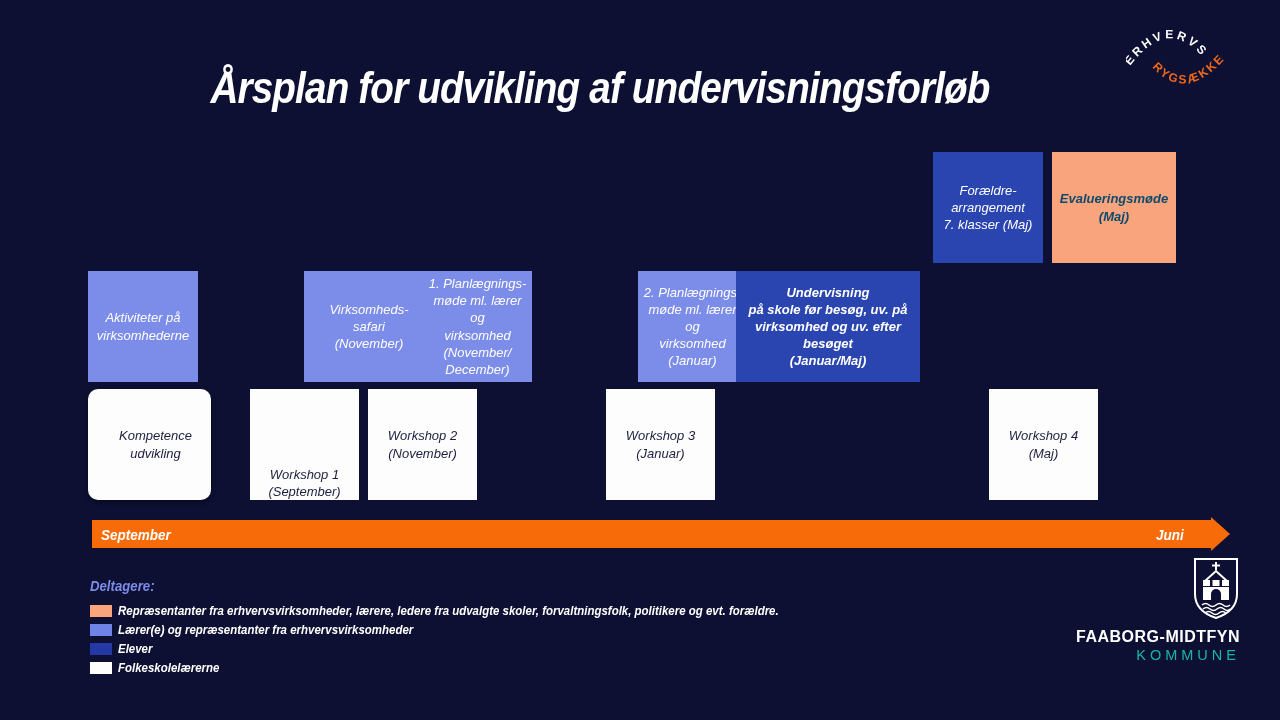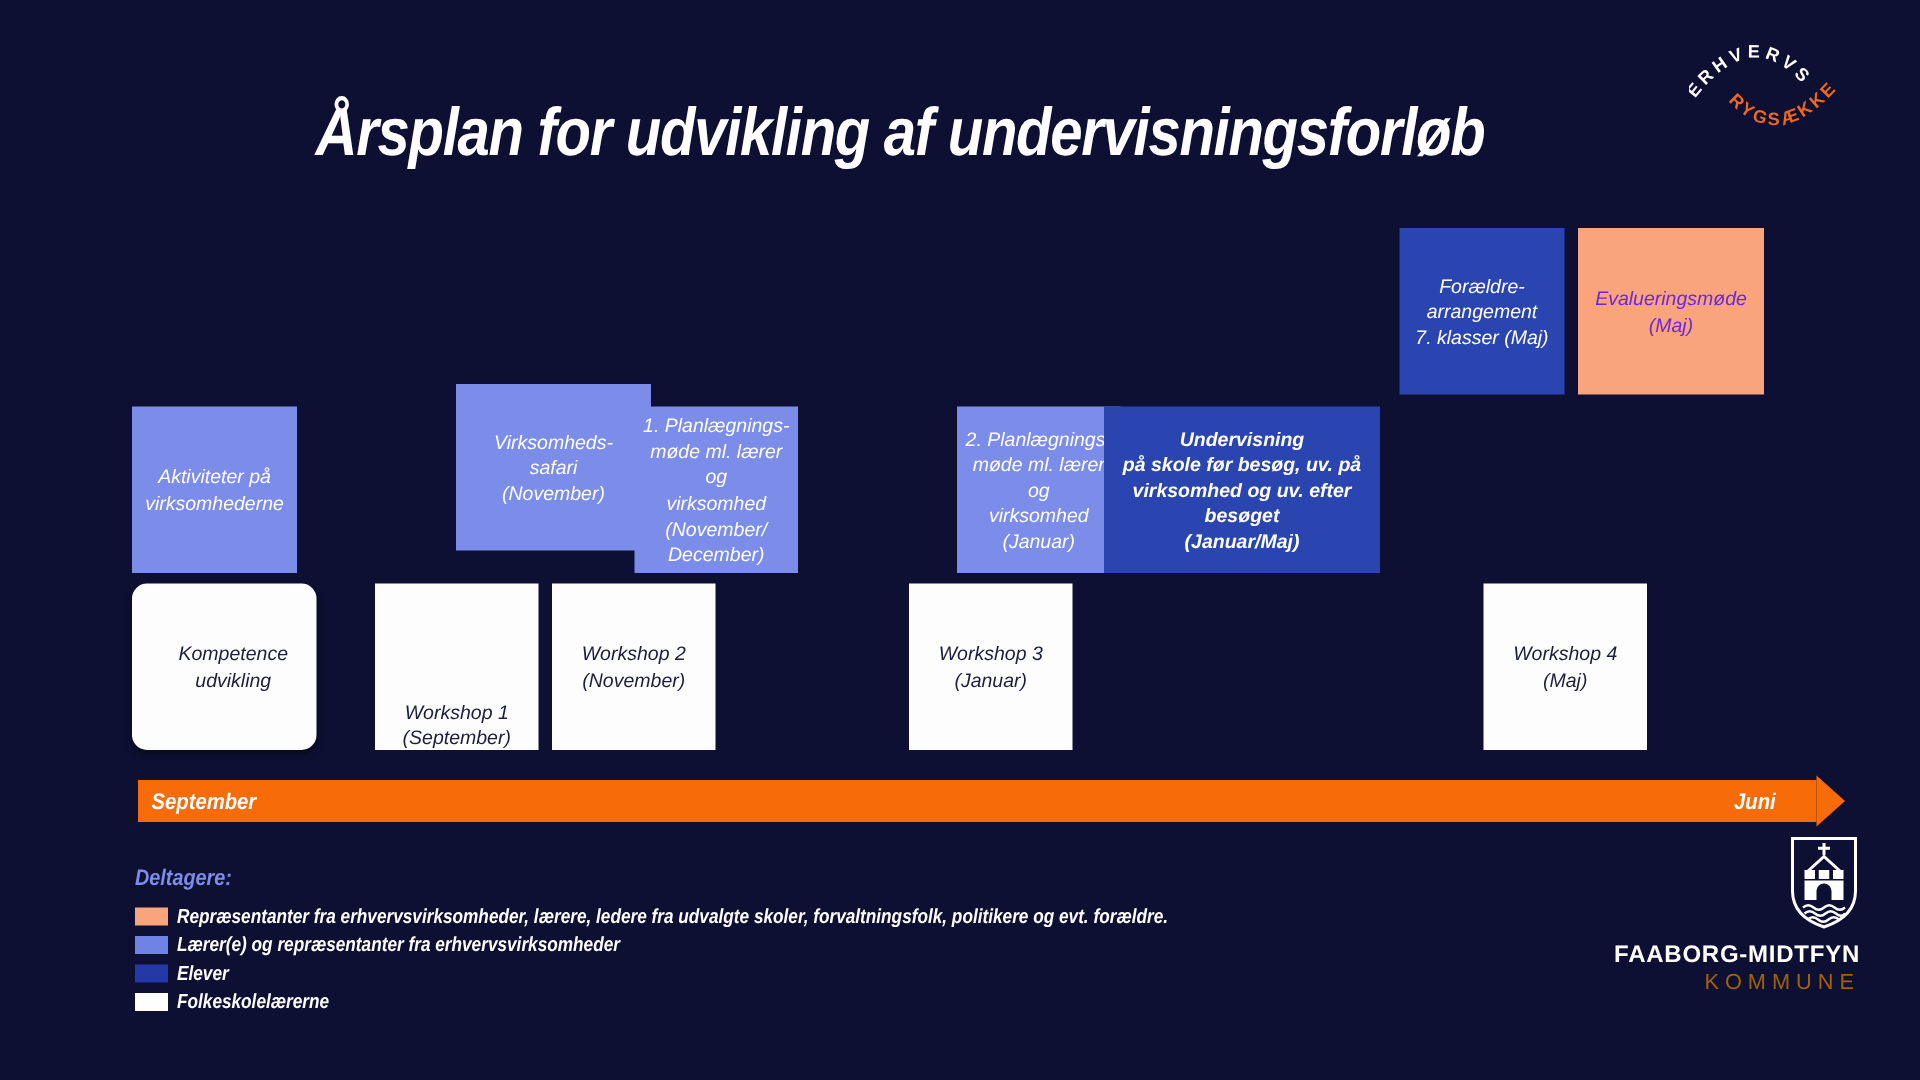"Evalueringsmøde" .salmon { color: #6d28d9 -> #0c4a6e; font-weight: none -> bold }
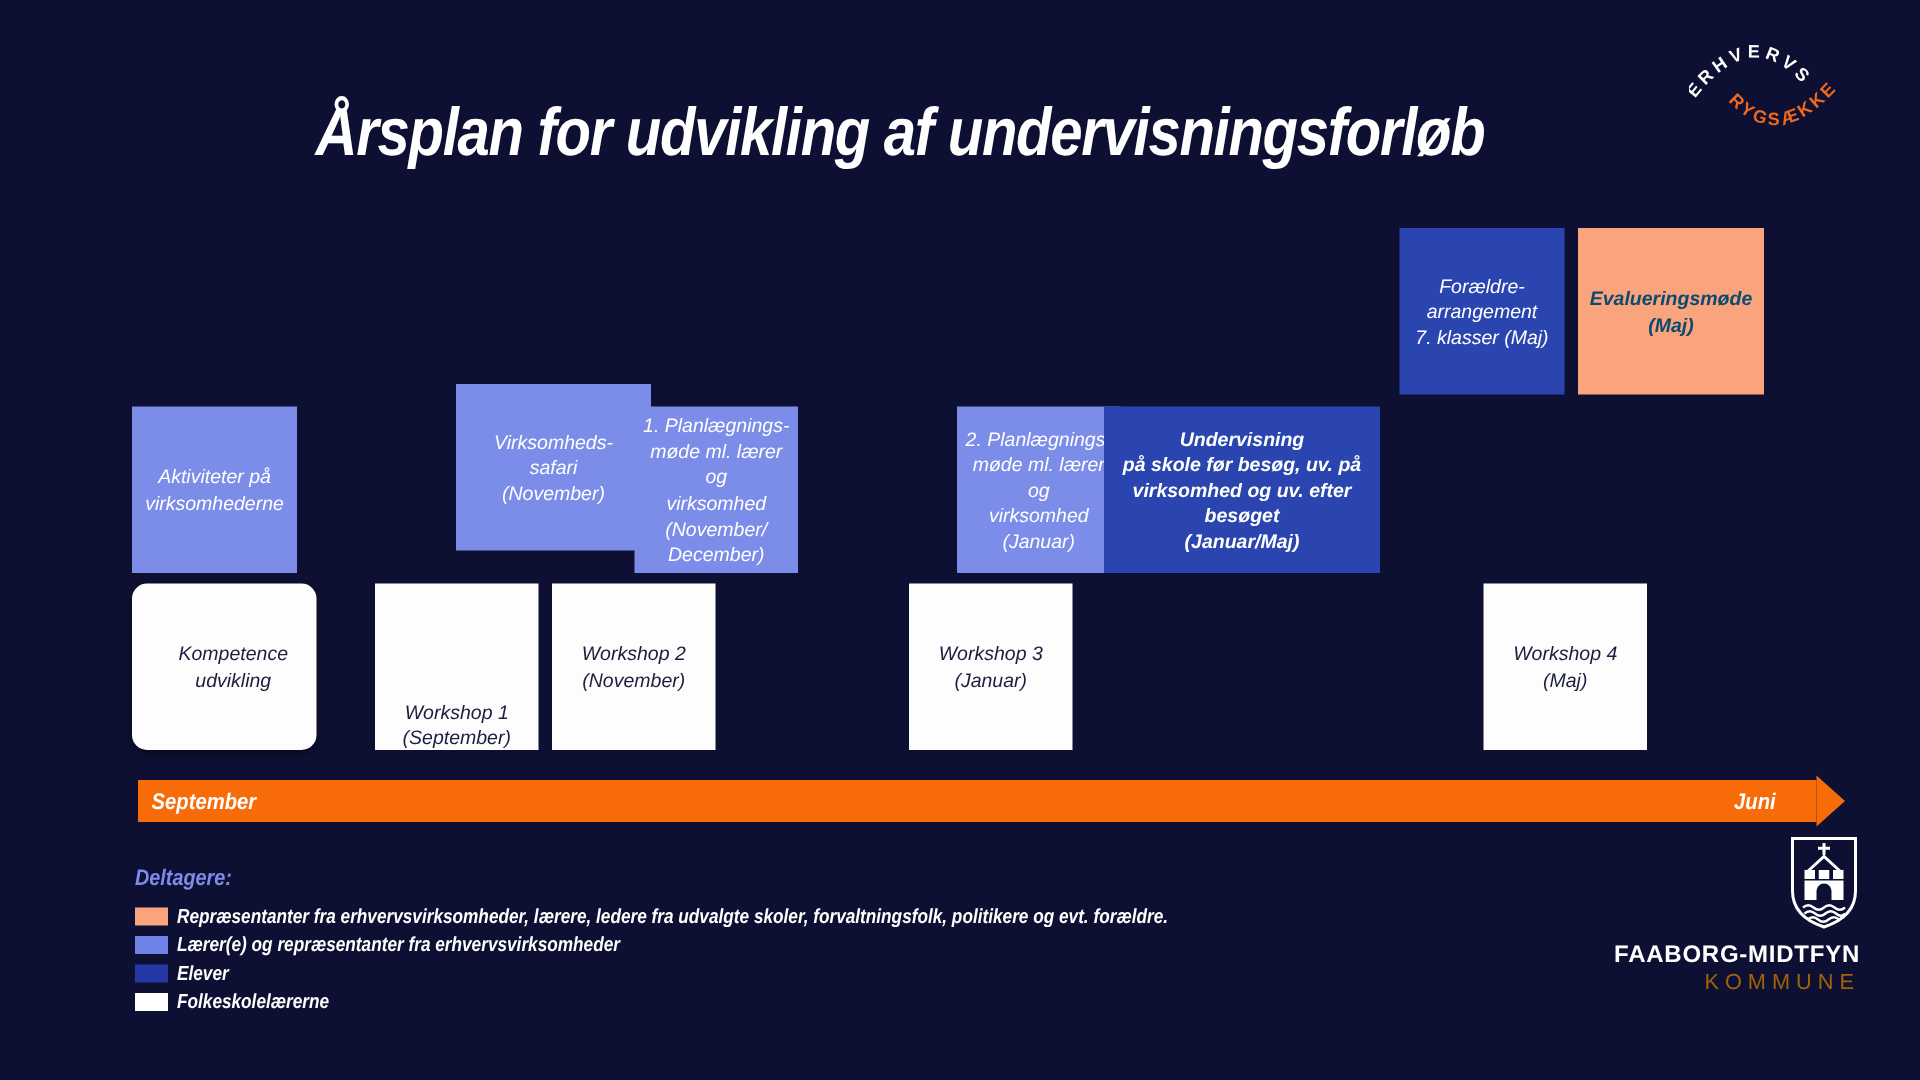"Virksomheds-" div.box { top: 256px -> 271px }
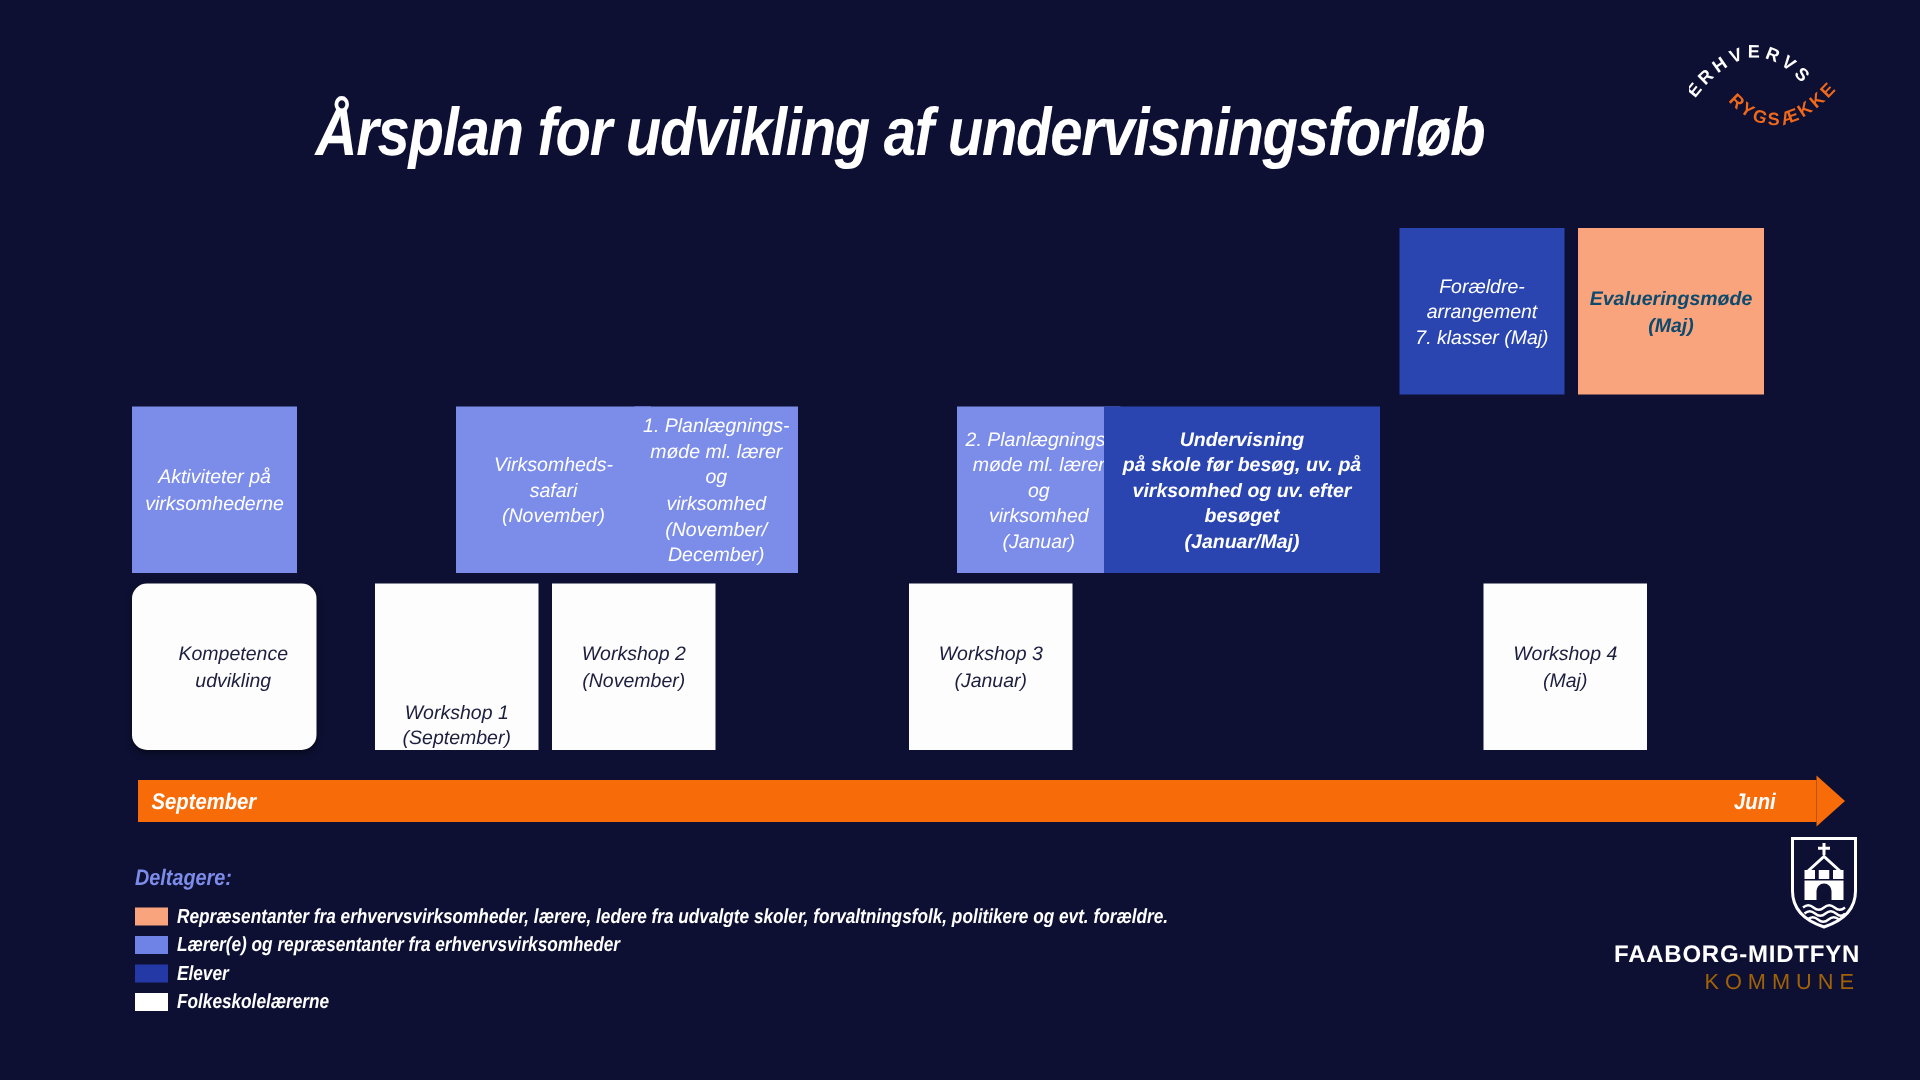"KOMMUNE" .fmk-type { color: #a16207 -> #14b8a6 }
